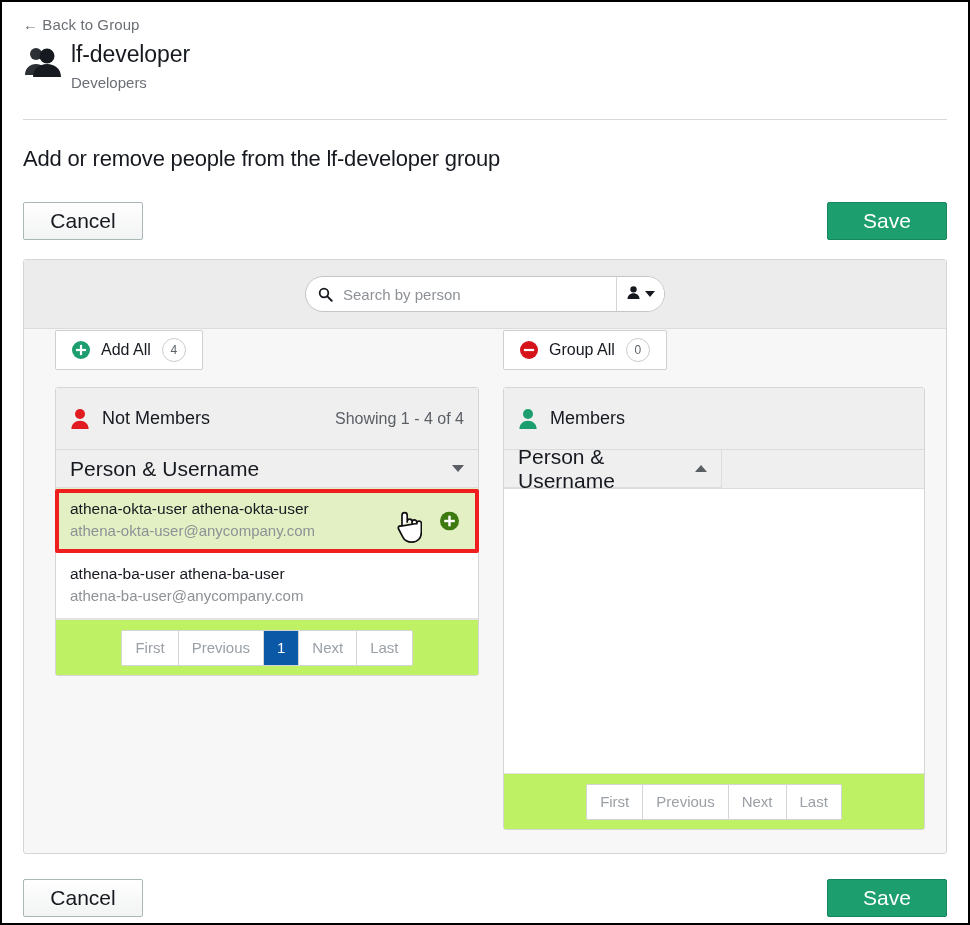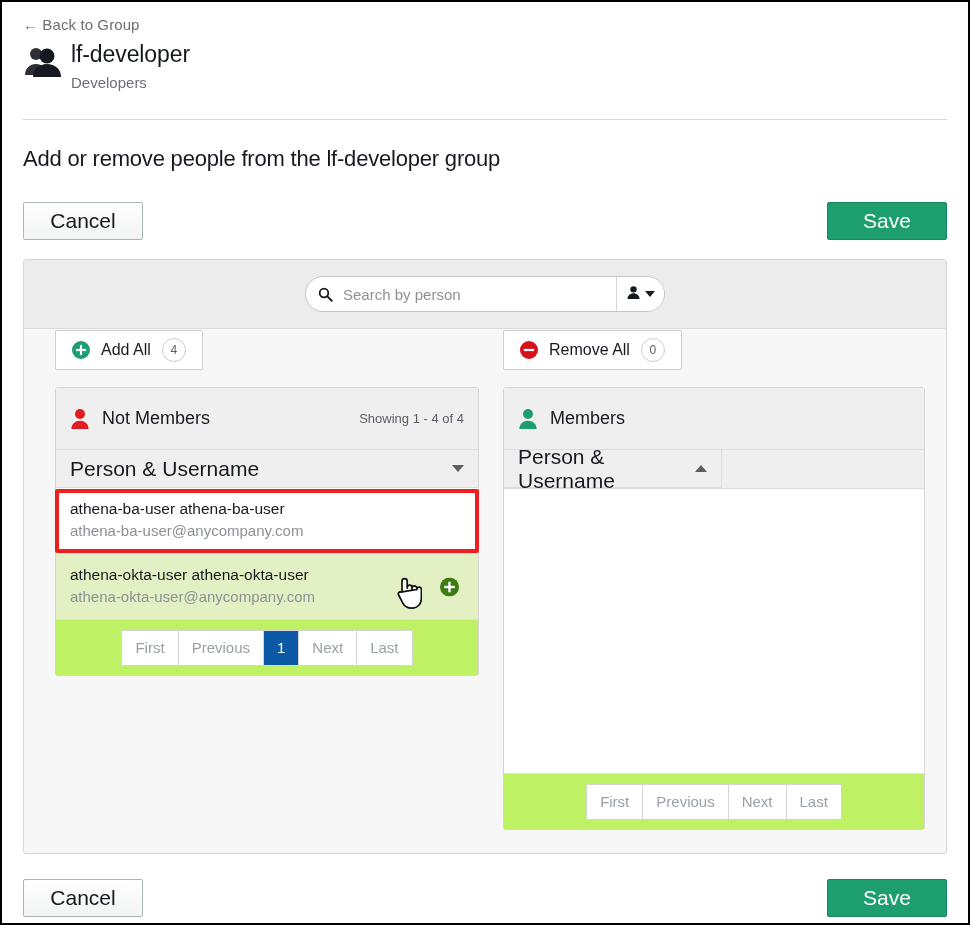"Remove All" span { text: Remove -> Group }
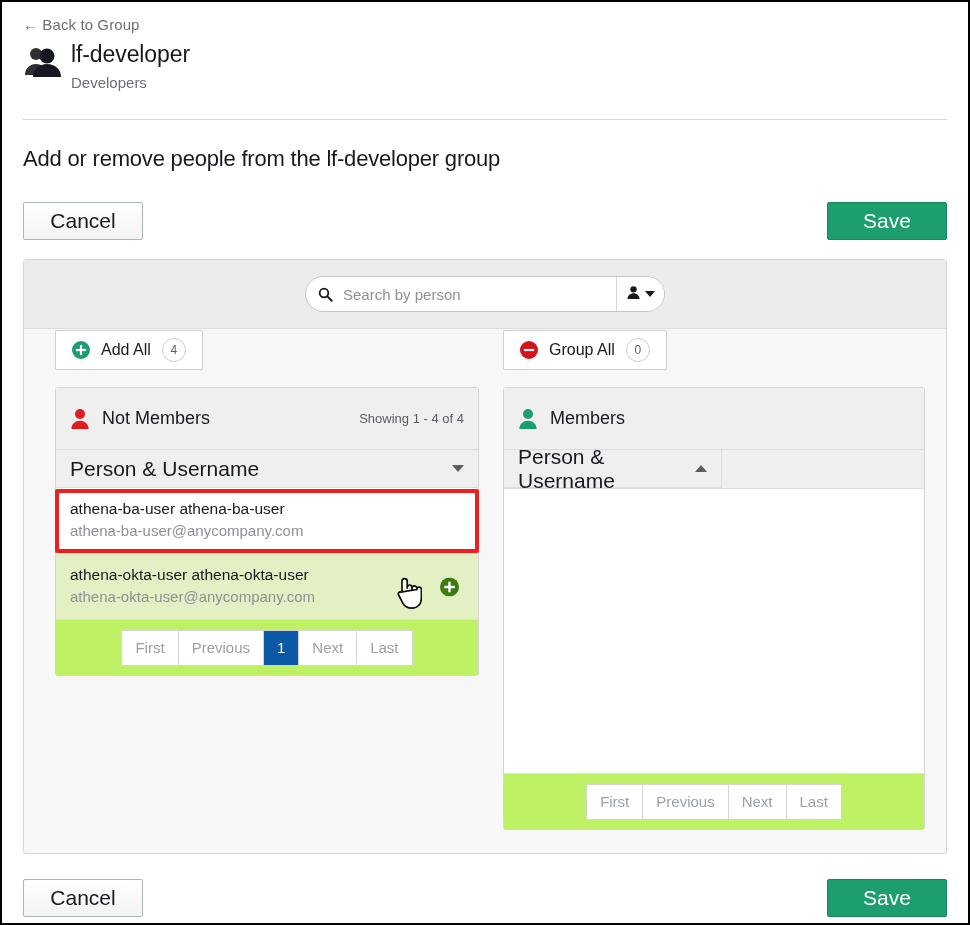"Showing 1 - 4 of" .list-head-count { font-size: 13px -> 16px }
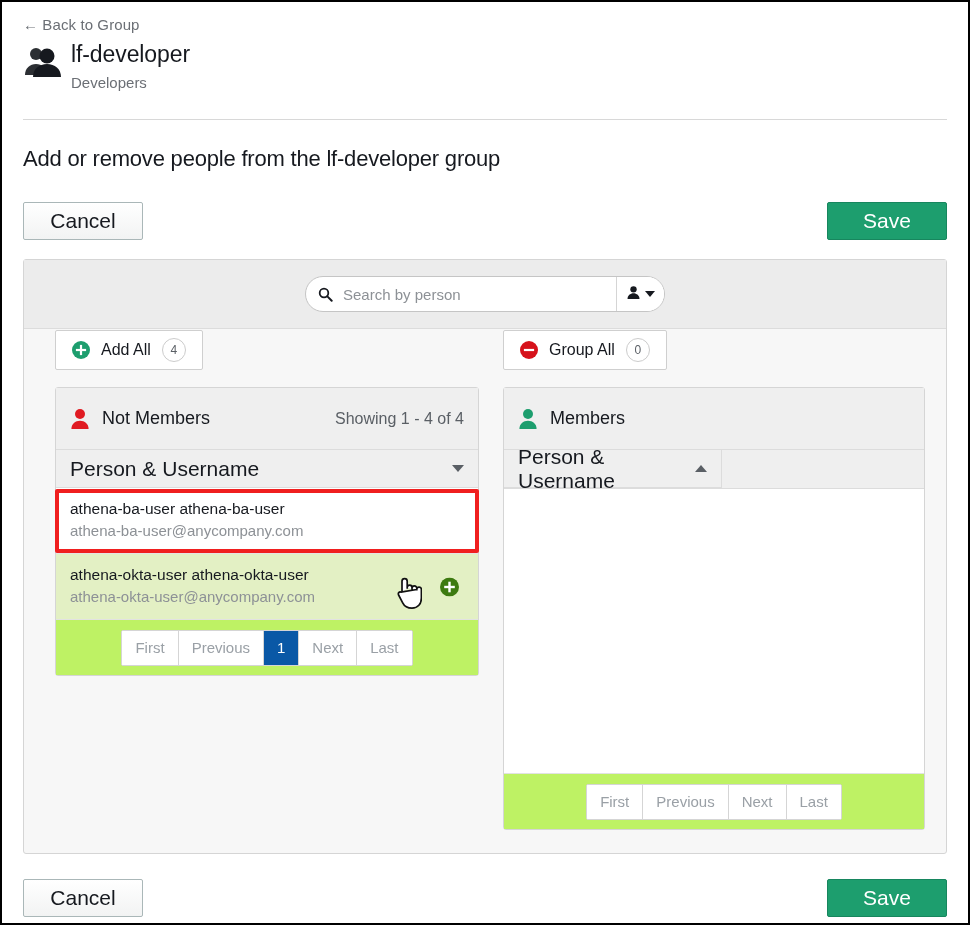"athena-ba-user athena-ba-user" div.person-row { order: before "athena-okta-user athena-okta-user" -> after "athena-okta-user athena-okta-user" }
